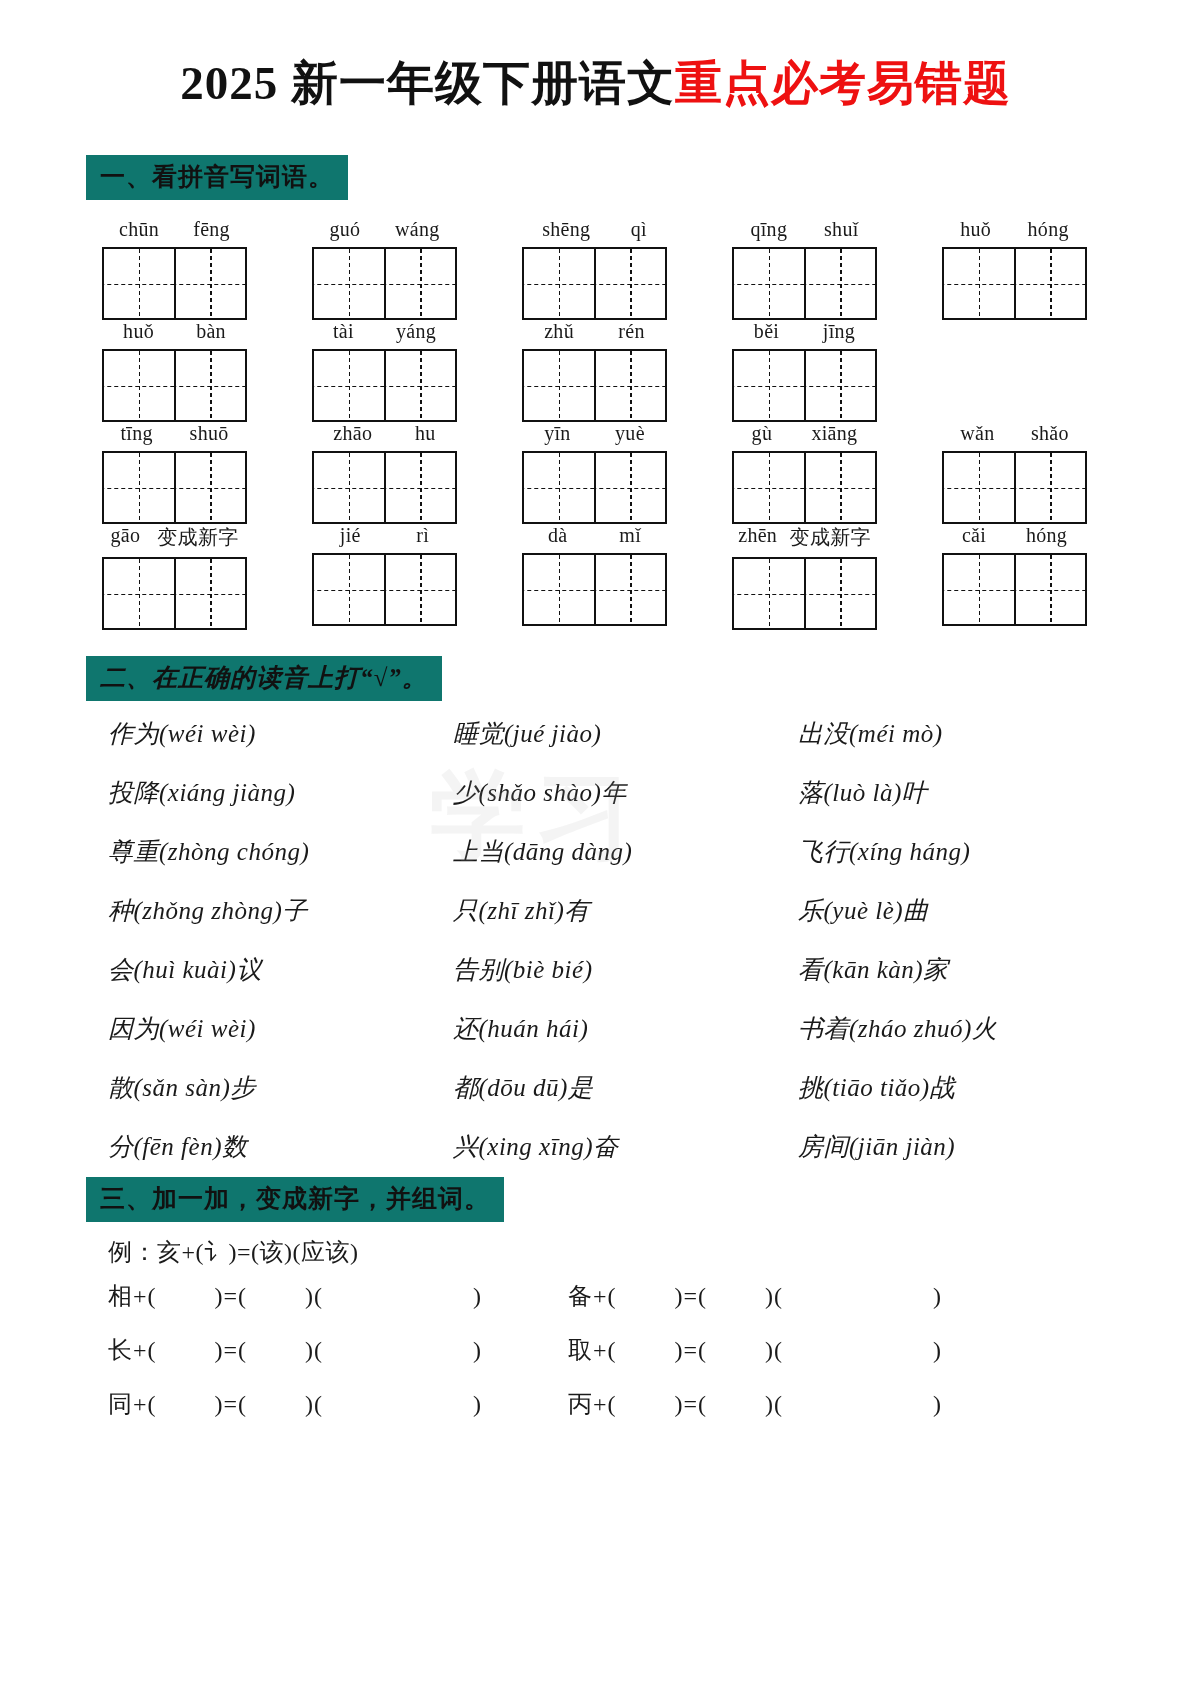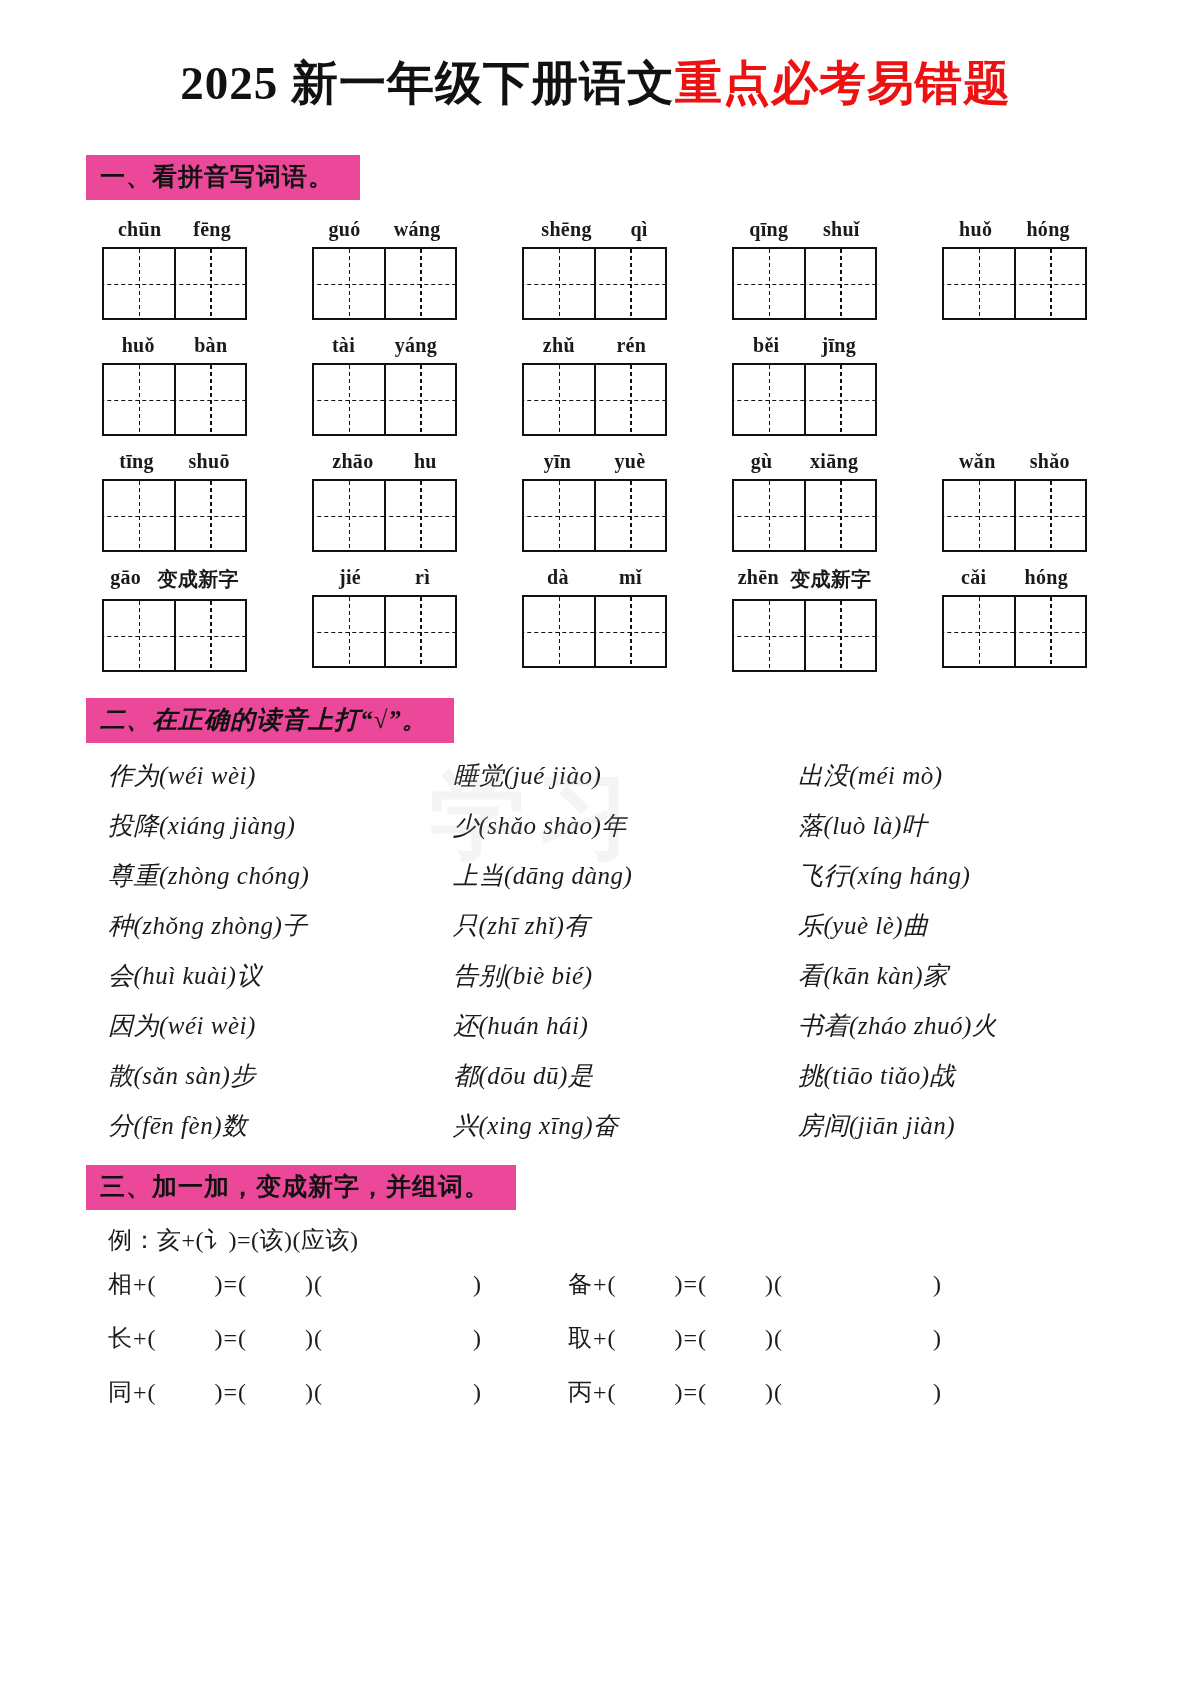"一、看拼音写词语。" .sec-head { background: #ec4899 -> #0f766e; padding: 5px 26px 7px 14px -> 5px 14px 7px 14px }
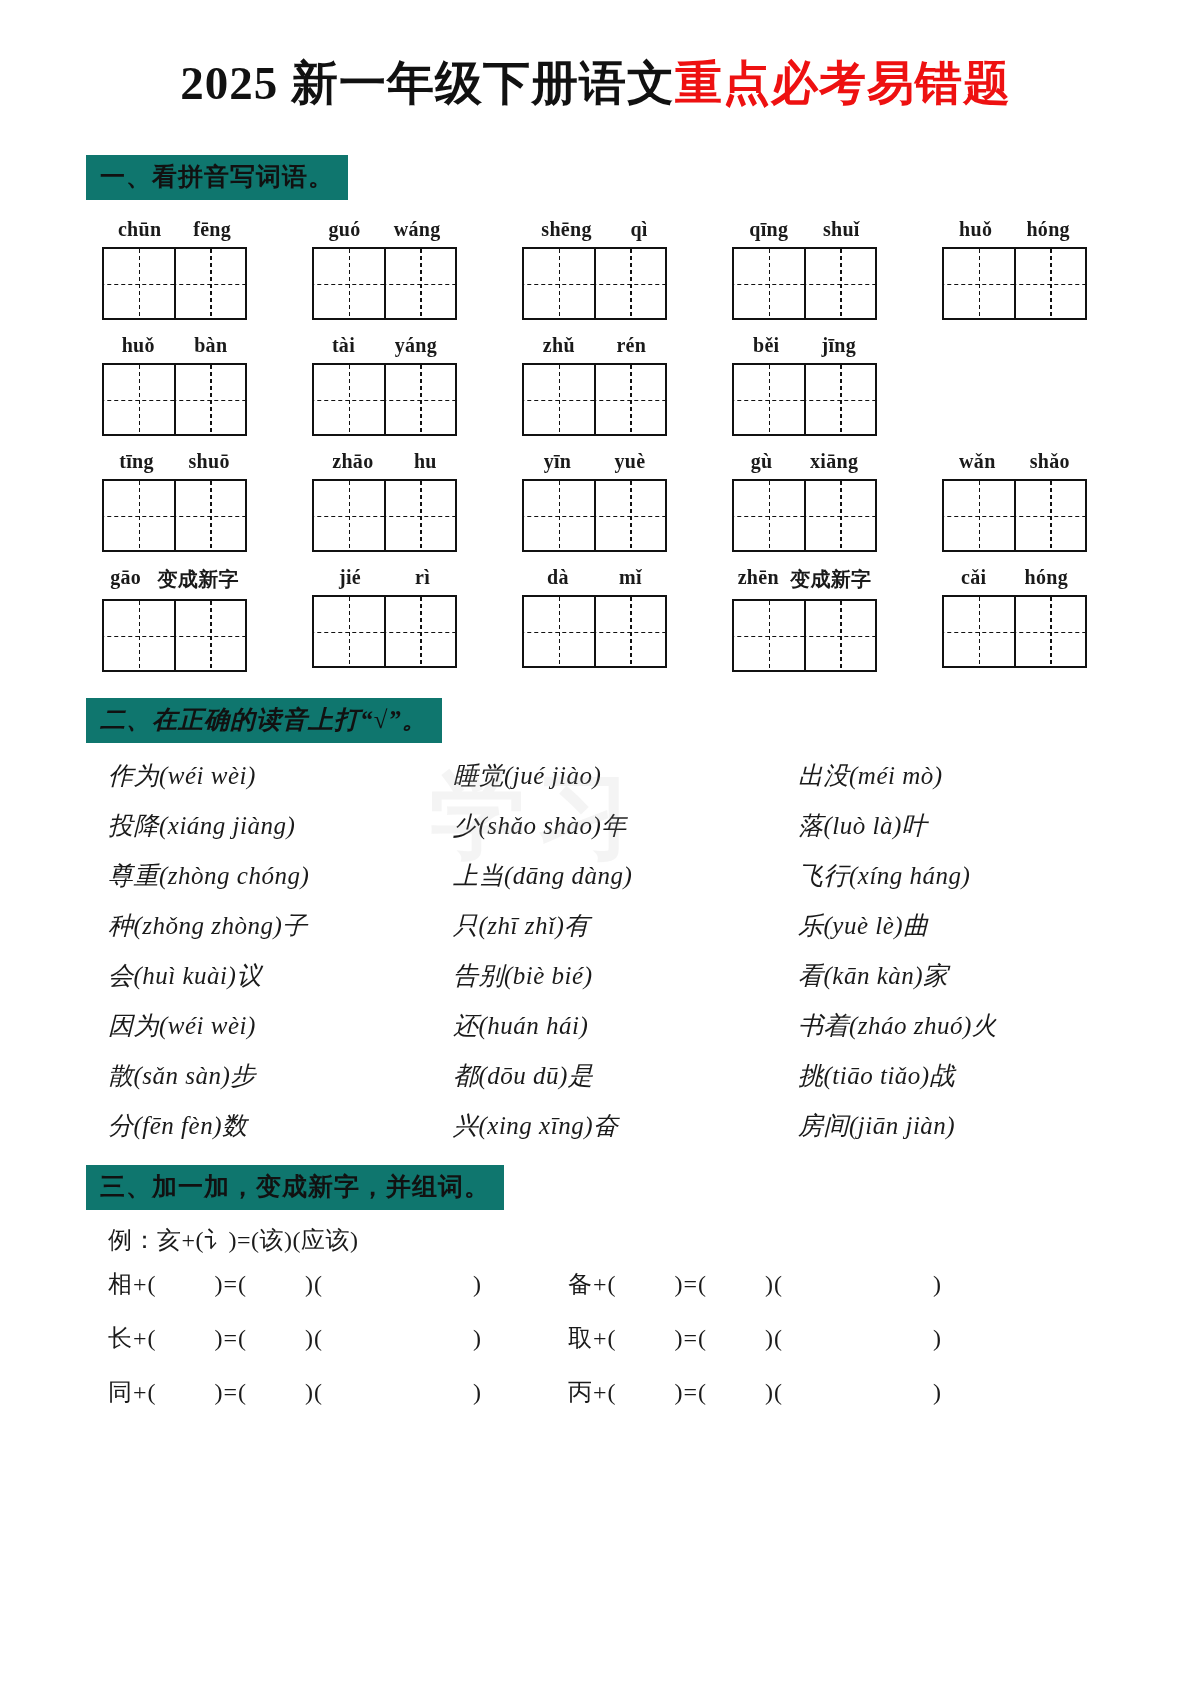"chūn" .pinyin-block { font-weight: bold -> none; gap: 14px -> none }
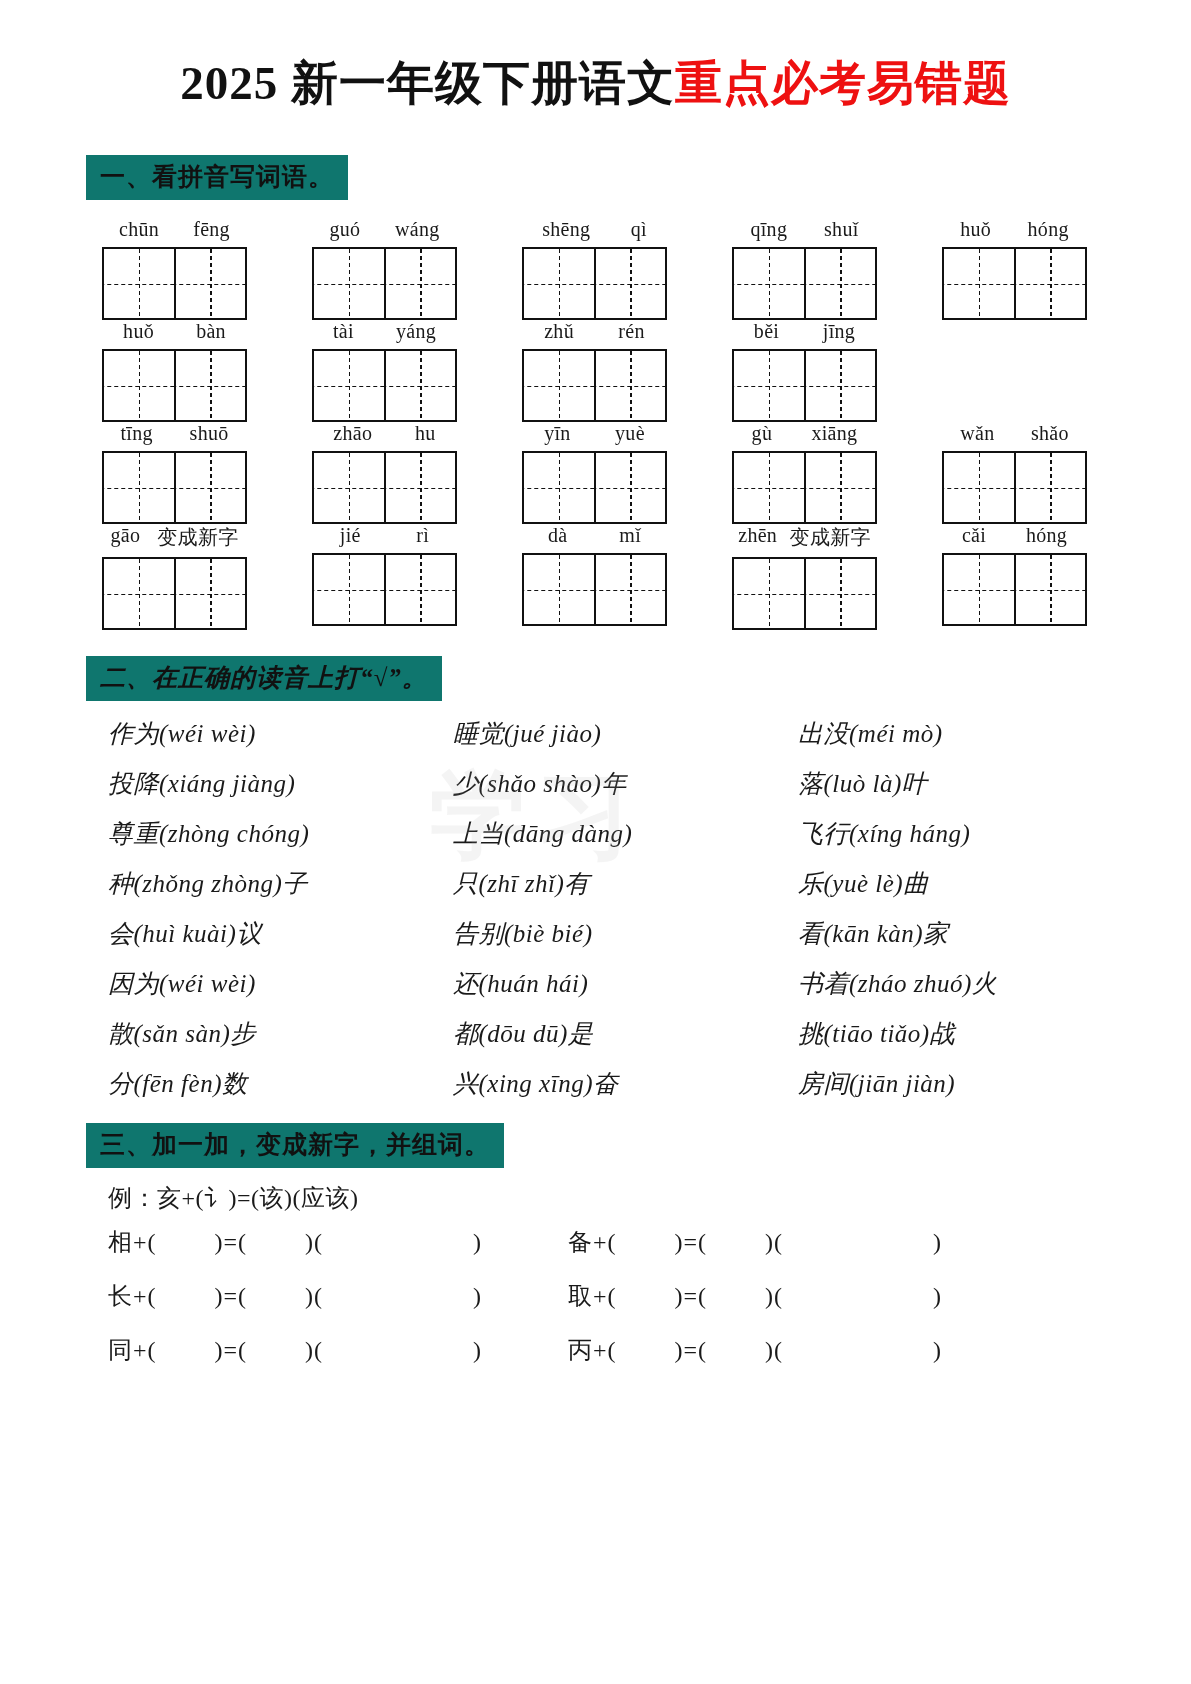"作为(wéi wèi)" .pron-grid { row-gap: 17px -> 26px }
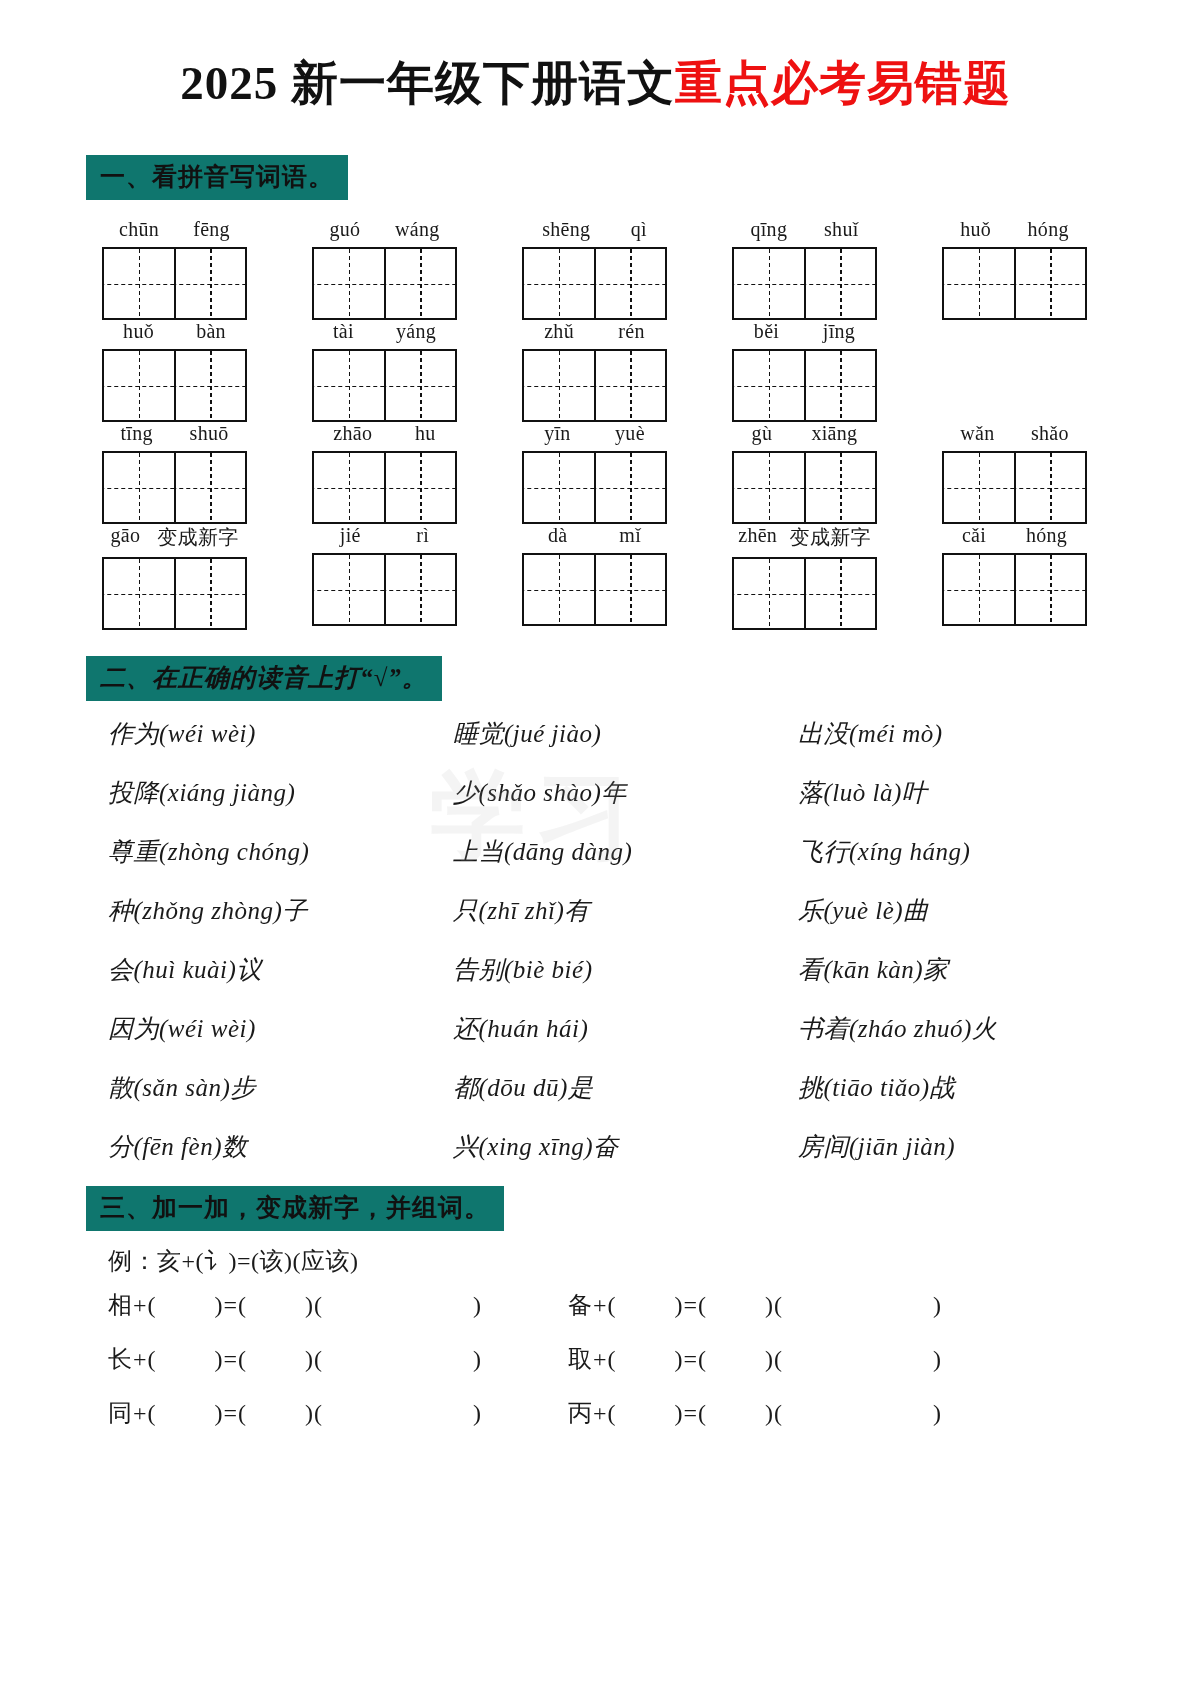"三、加一加，变成新字，并组词。" .sec3-wrap { margin-top: 23px -> 14px }
